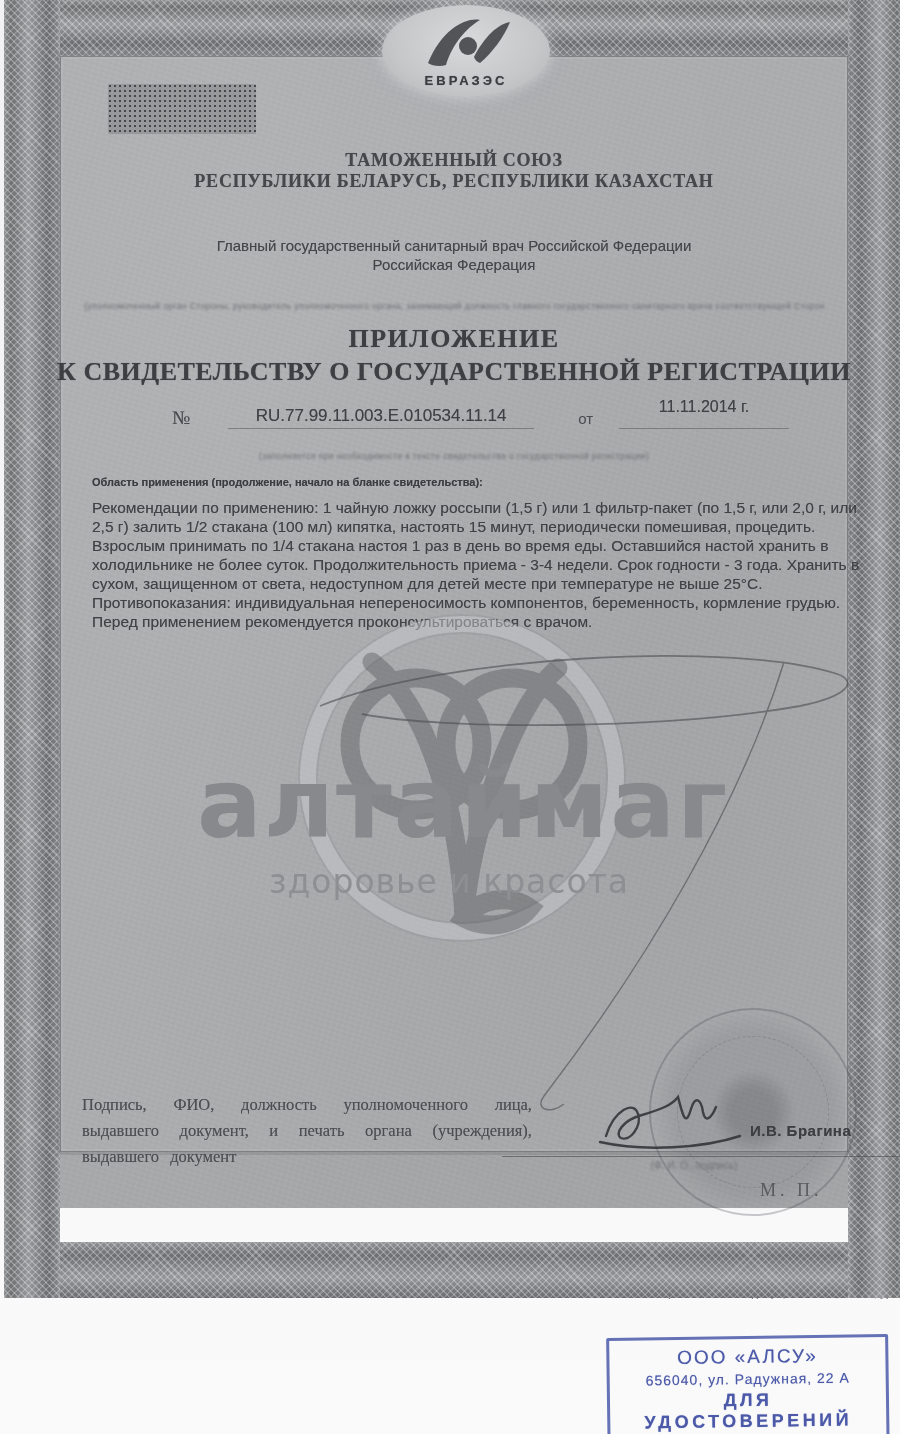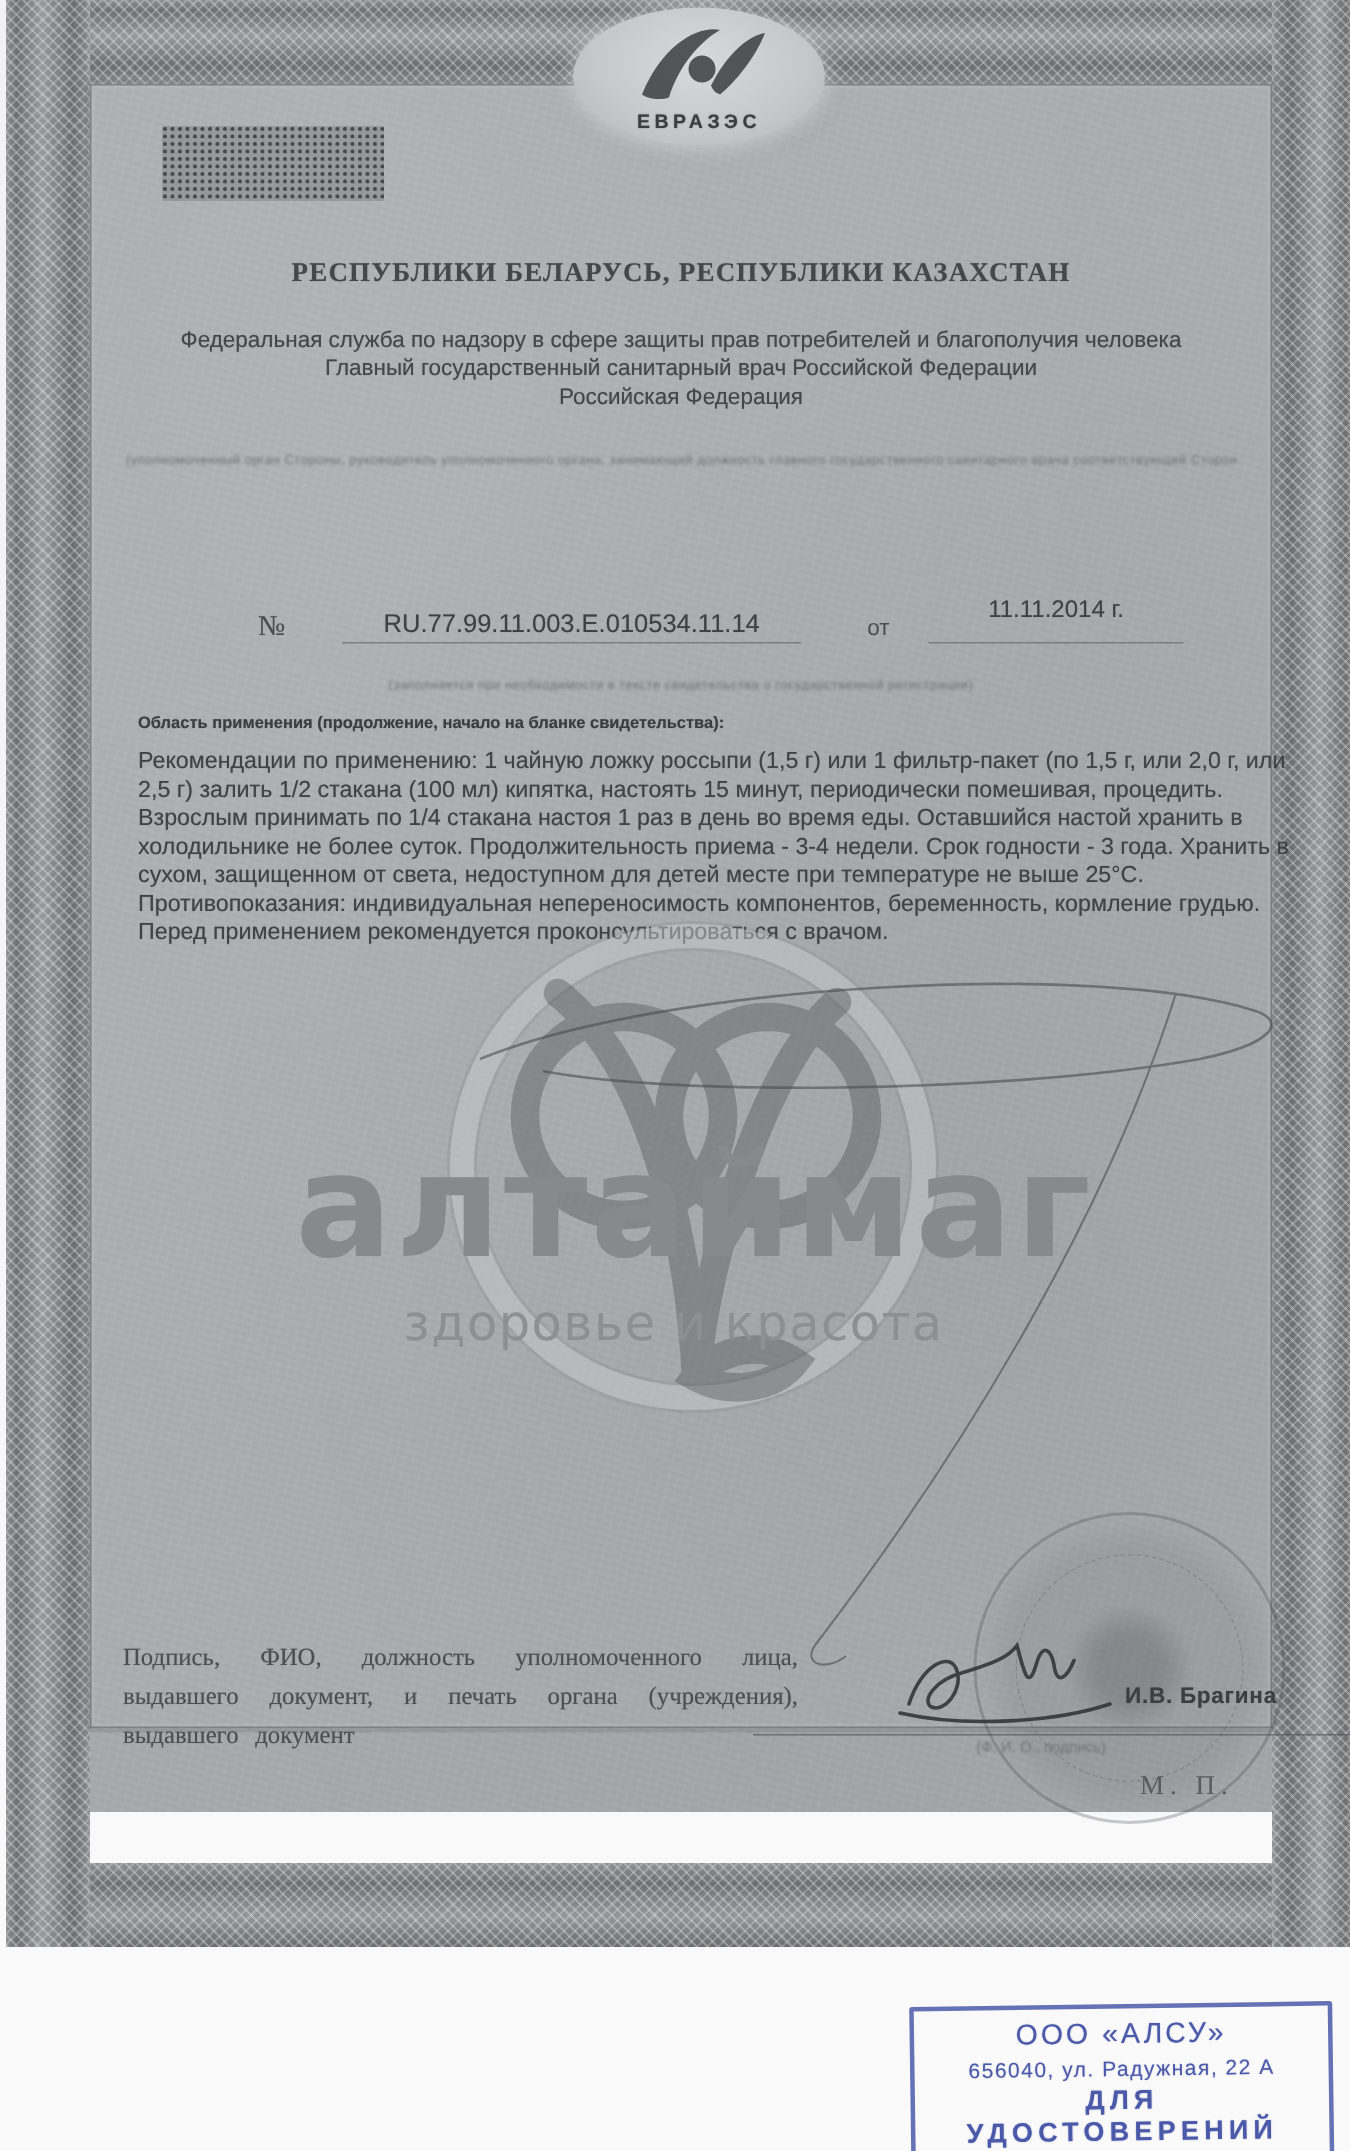"ТАМОЖЕННЫЙ СОЮЗ" div.hdr { html: none -> <div>ТАМОЖЕННЫЙ СОЮЗ</div> }
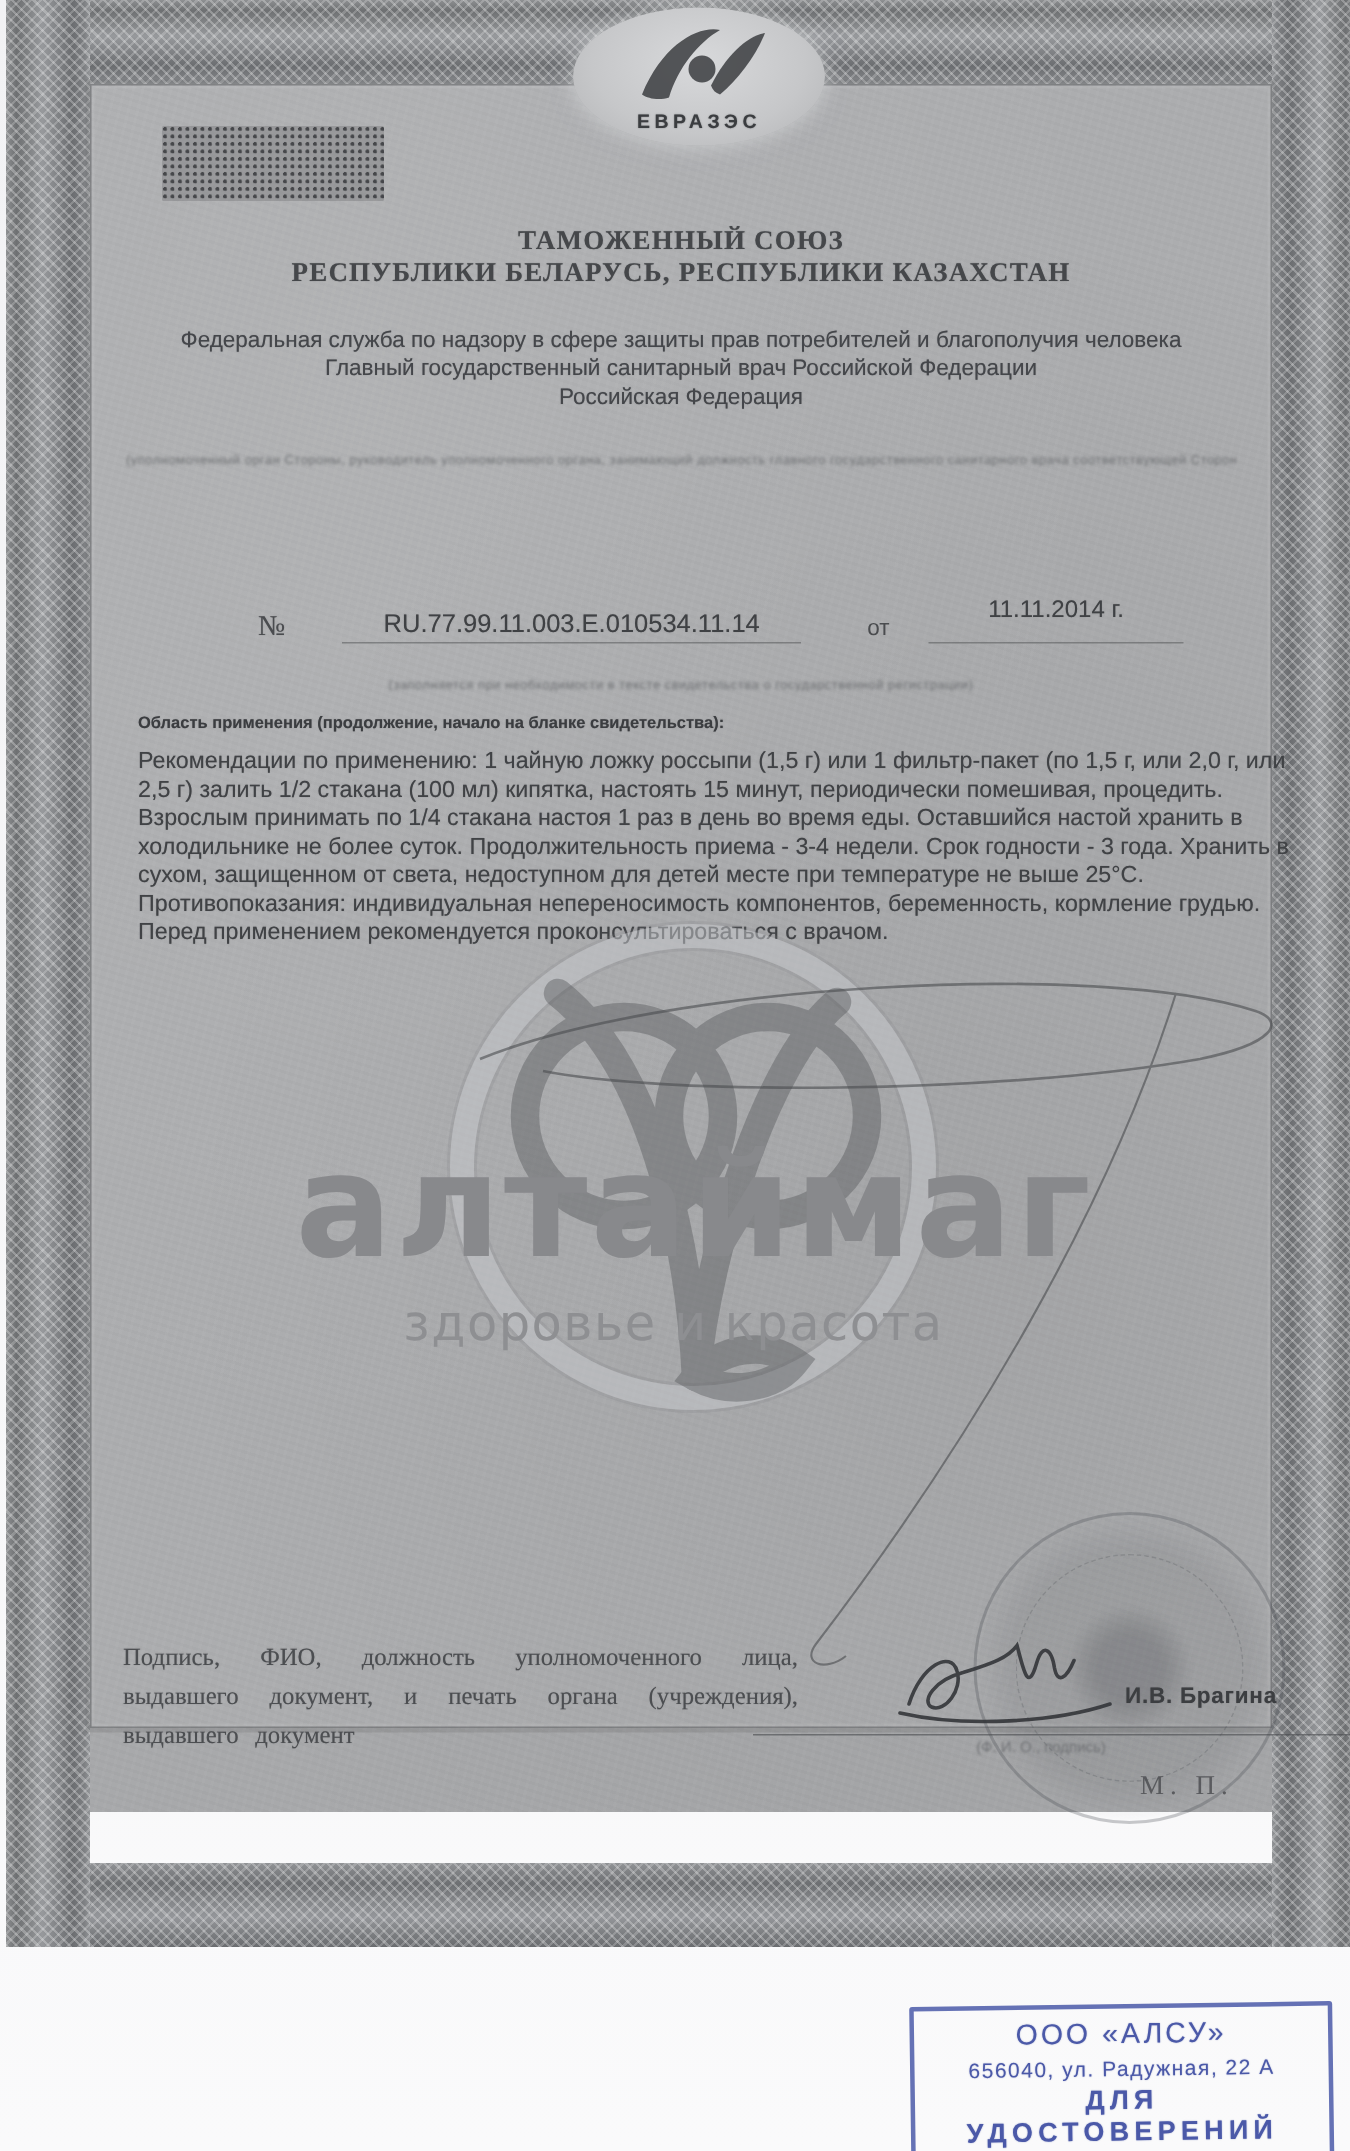"Федеральная служба по надзору в" div.agency { html: <div>Федеральная служба по надзору в сфере защиты прав потребителей и благополучия человека</div> -> none }
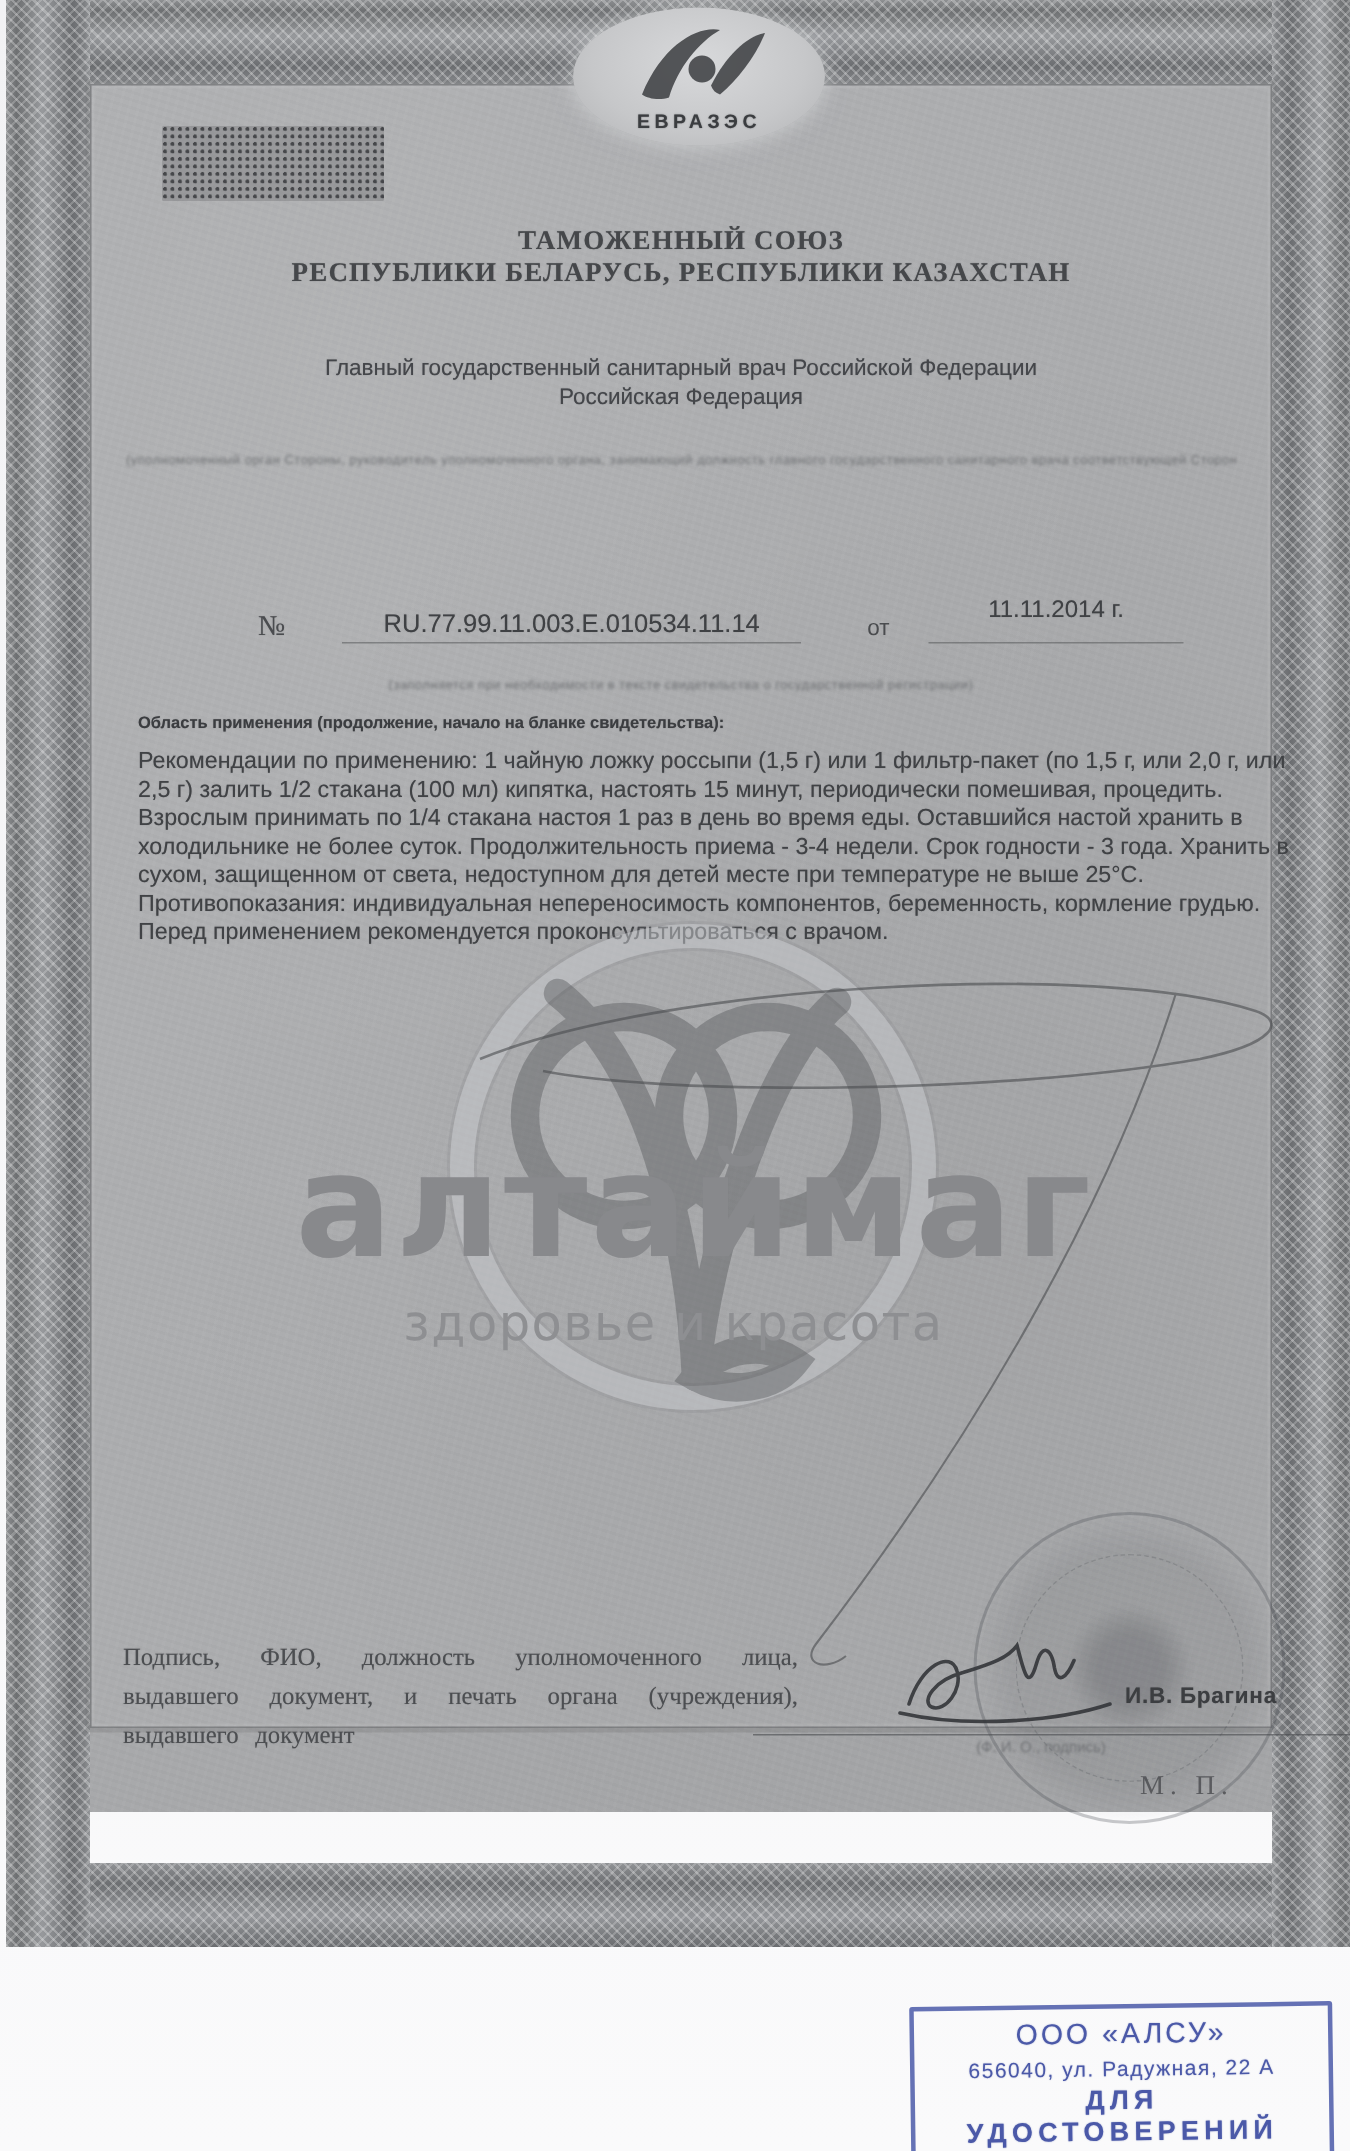"ПРИЛОЖЕНИЕ" div.title { html: none -> <div> <div>ПРИЛОЖЕНИЕ</div> <div>К СВИДЕТЕЛЬСТВУ О ГОСУДАРСТВЕННОЙ РЕГИСТРАЦИИ</div> </div> }
